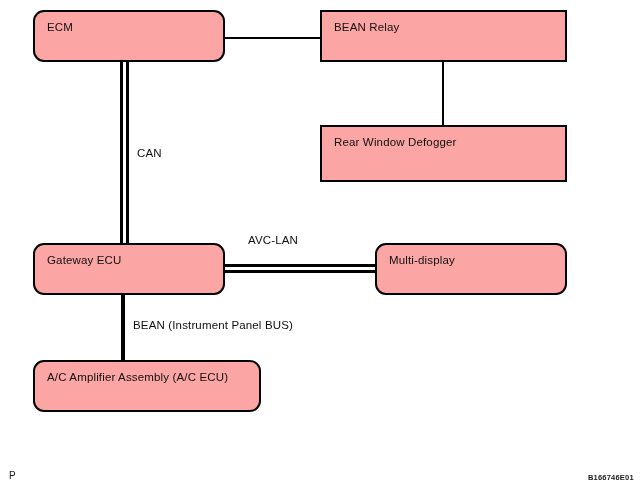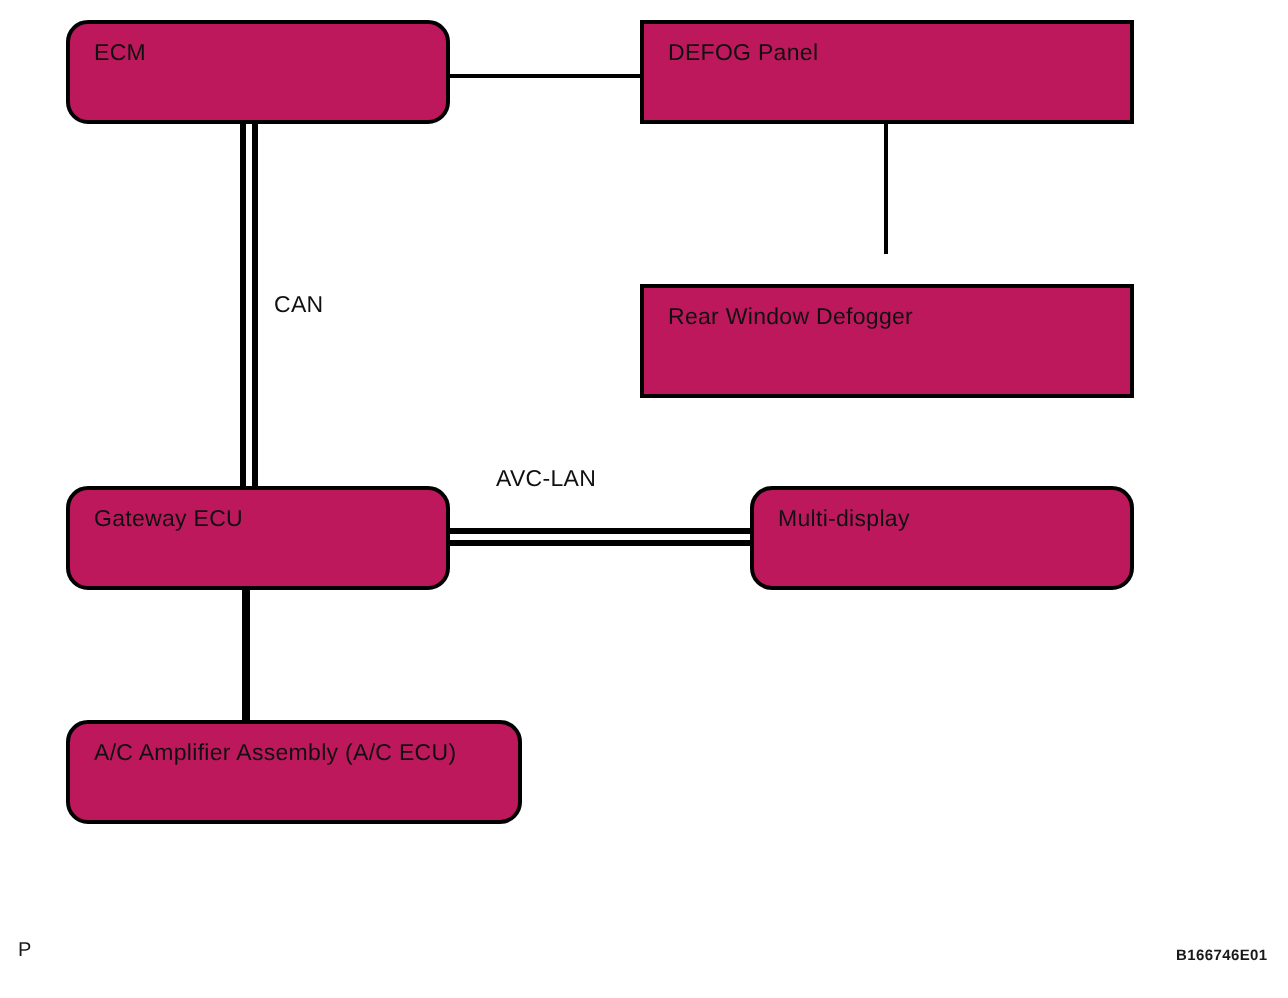"ECM" .node { background: #be185d -> #fca5a5 }
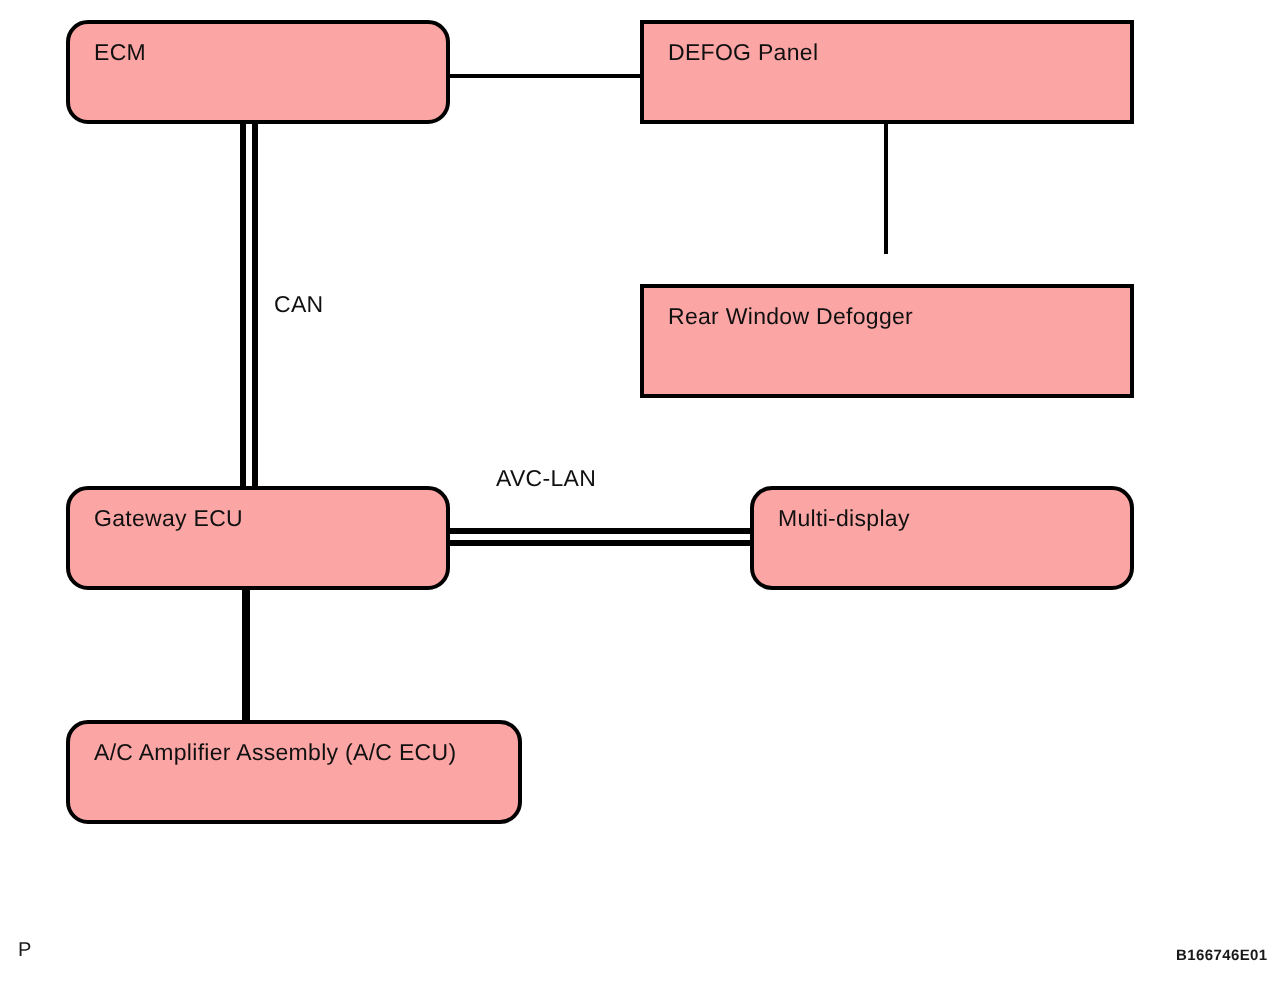"DEFOG Panel" span.node-label { text: DEFOG Panel -> BEAN Relay }
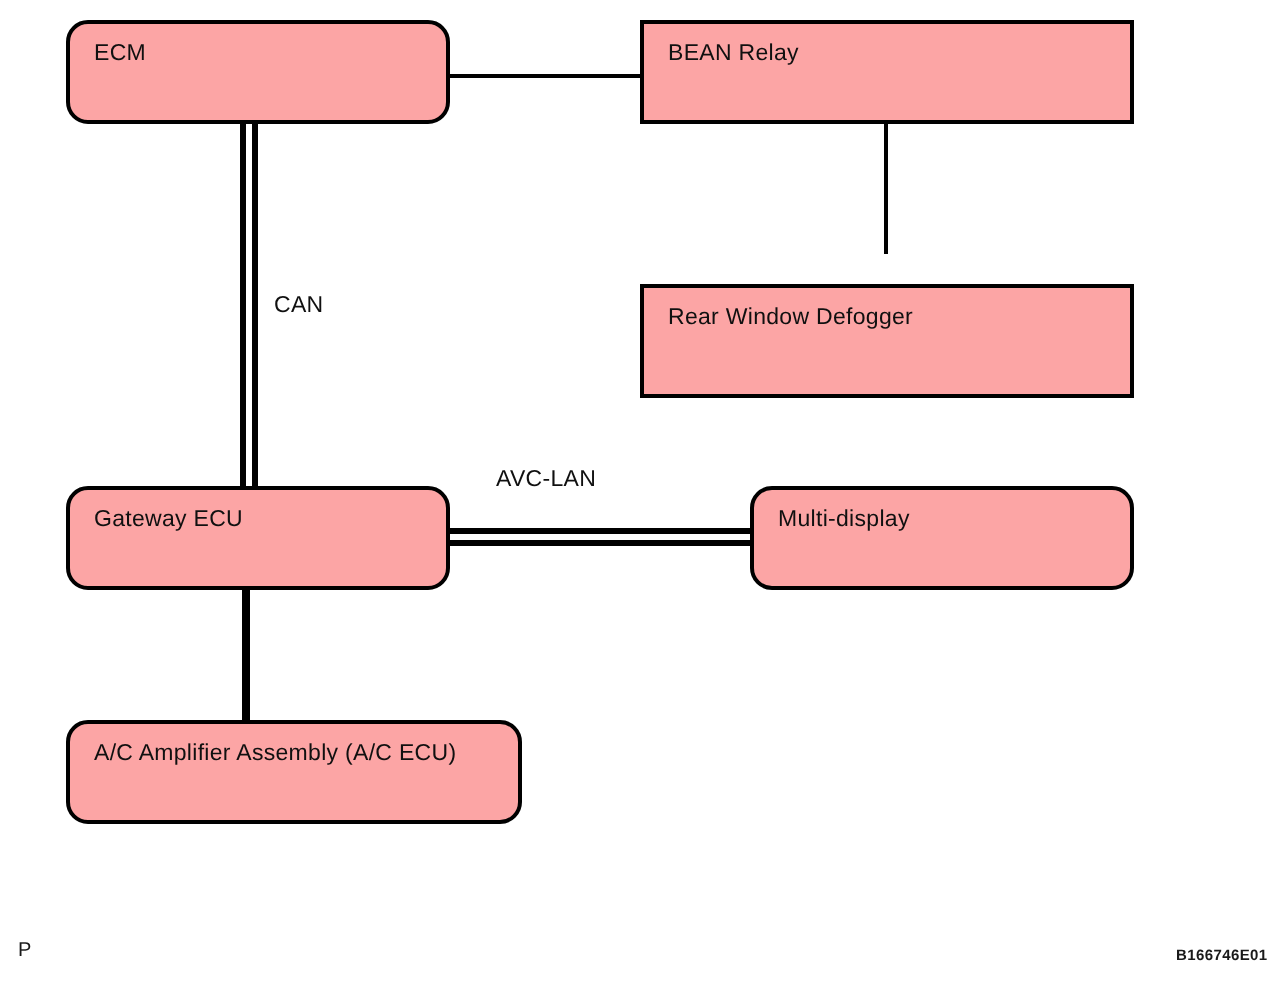"Rear Window Defogger" div.node { margin-top: 17px -> none }
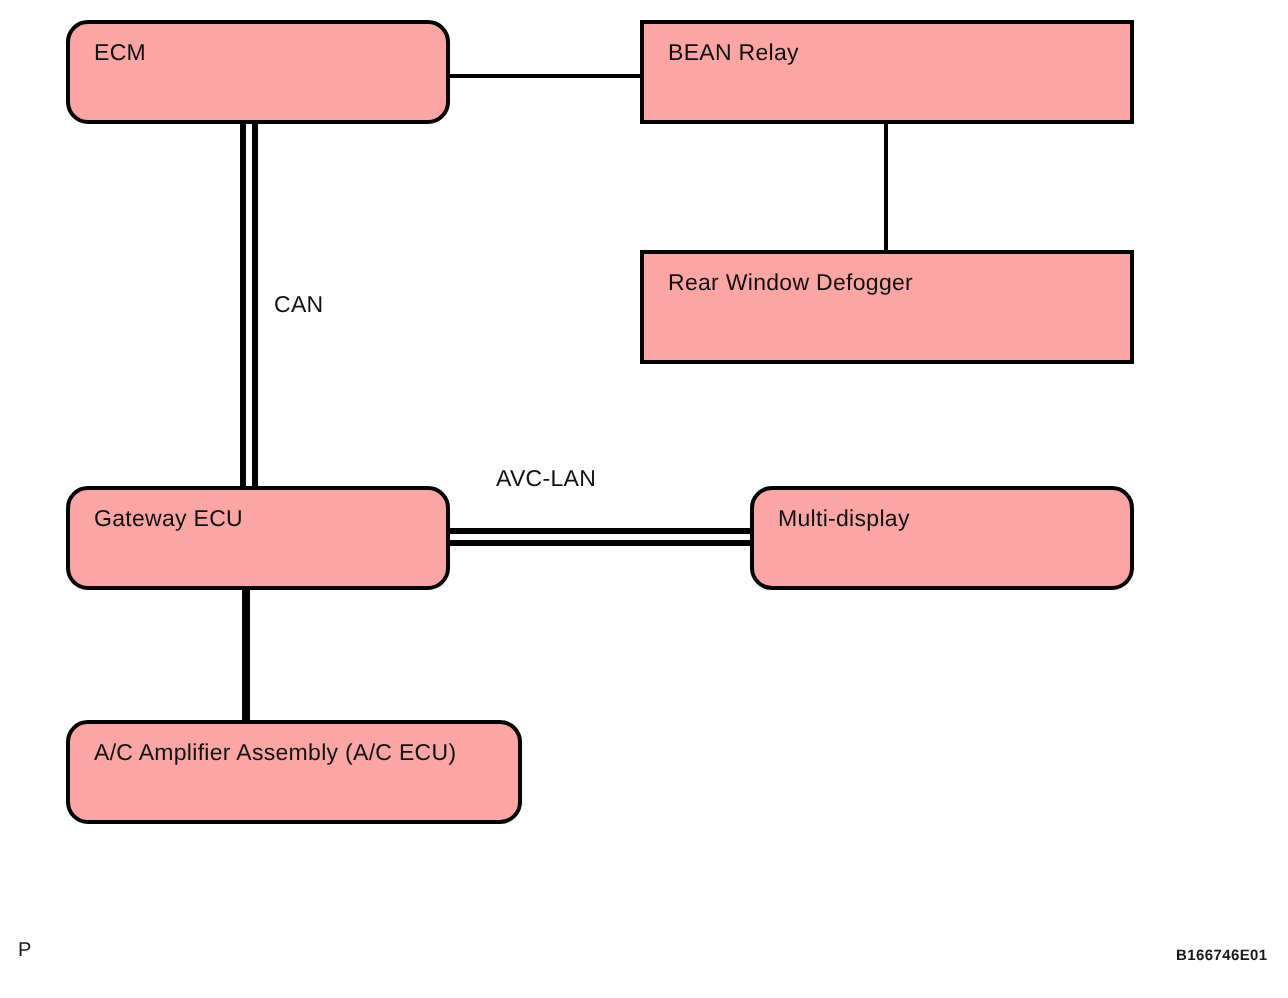"BEAN (Instrument Panel BUS)" span.bus-label { html: none -> <span>BEAN (Instrument Panel BUS)</span> }
